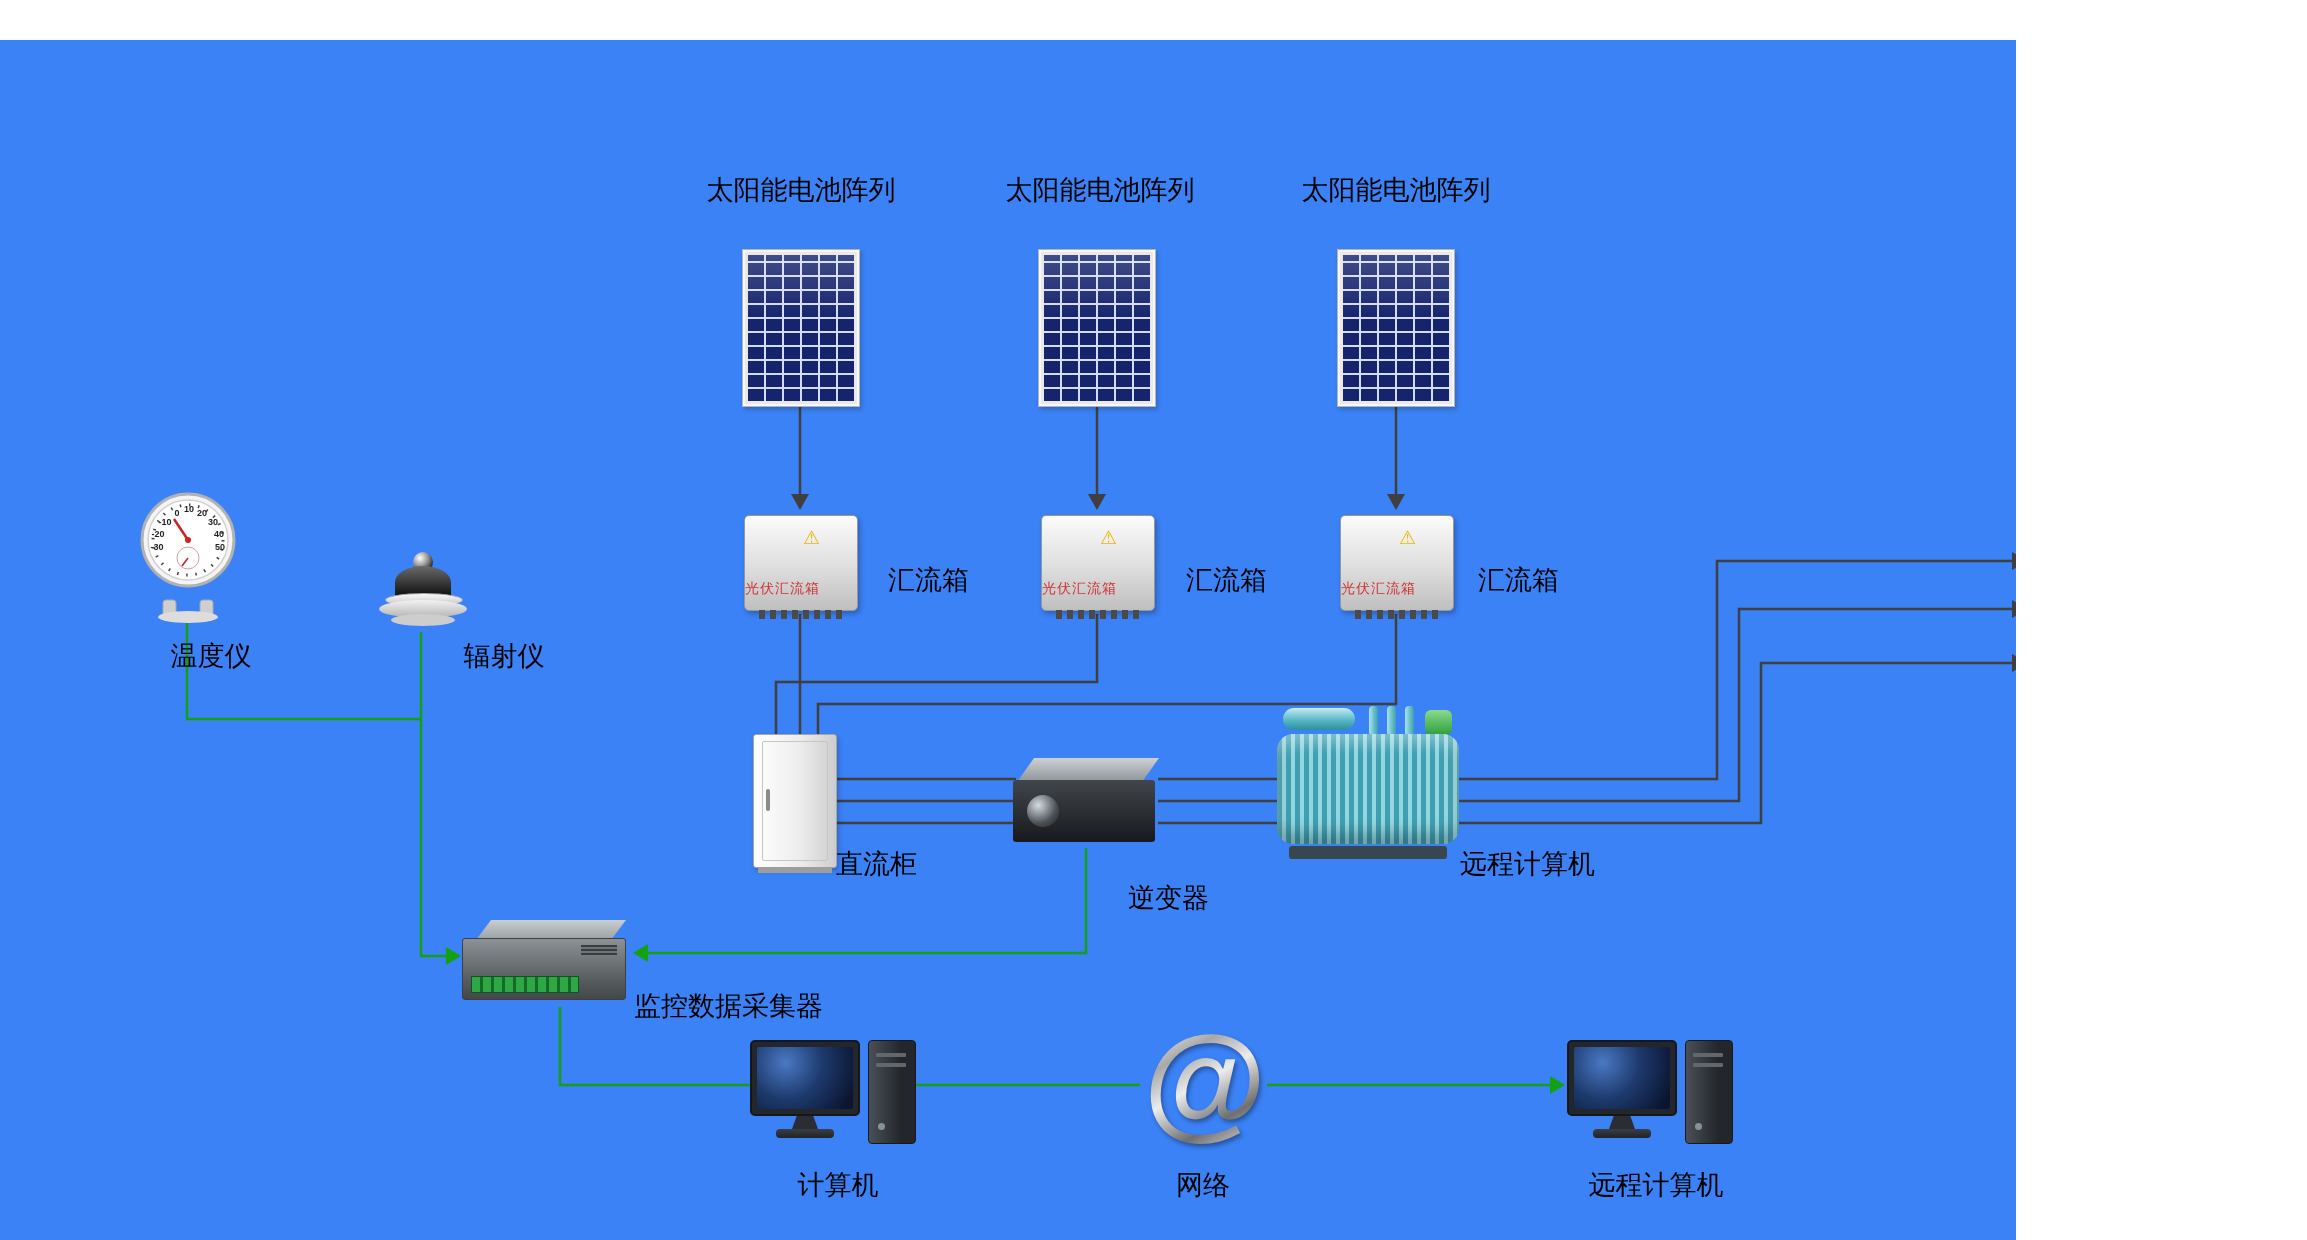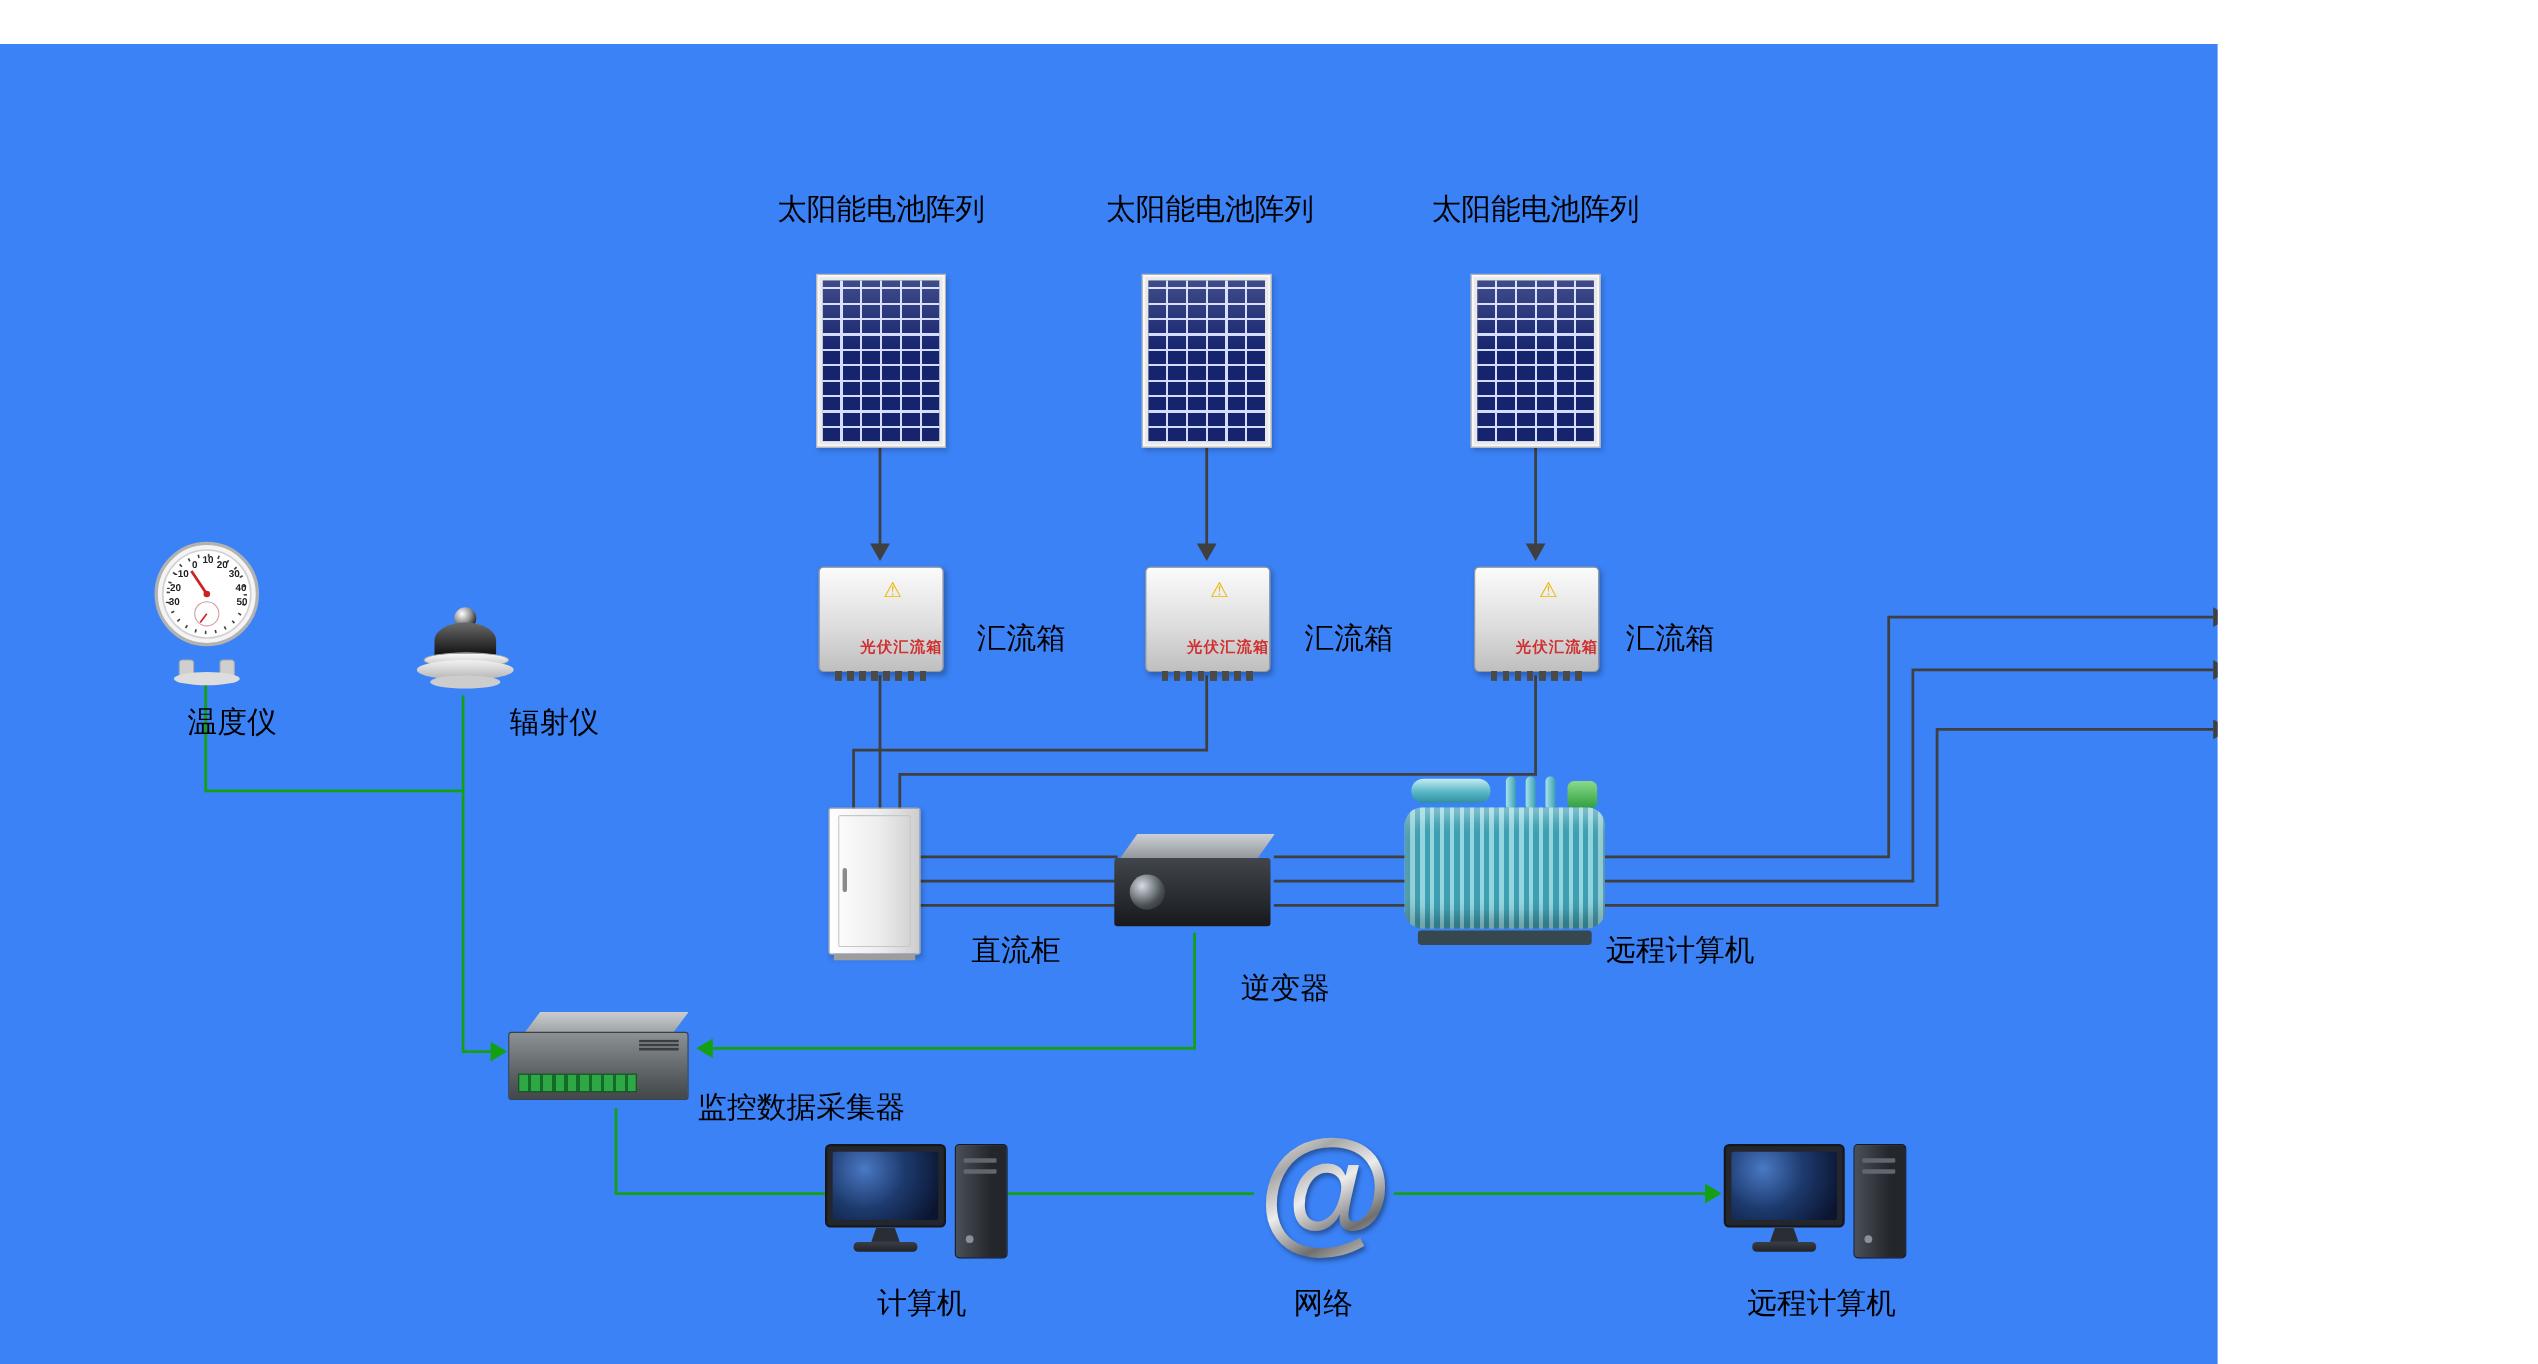"光伏汇流箱" .cb-text { font-weight: bold -> normal; text-align: right -> left }
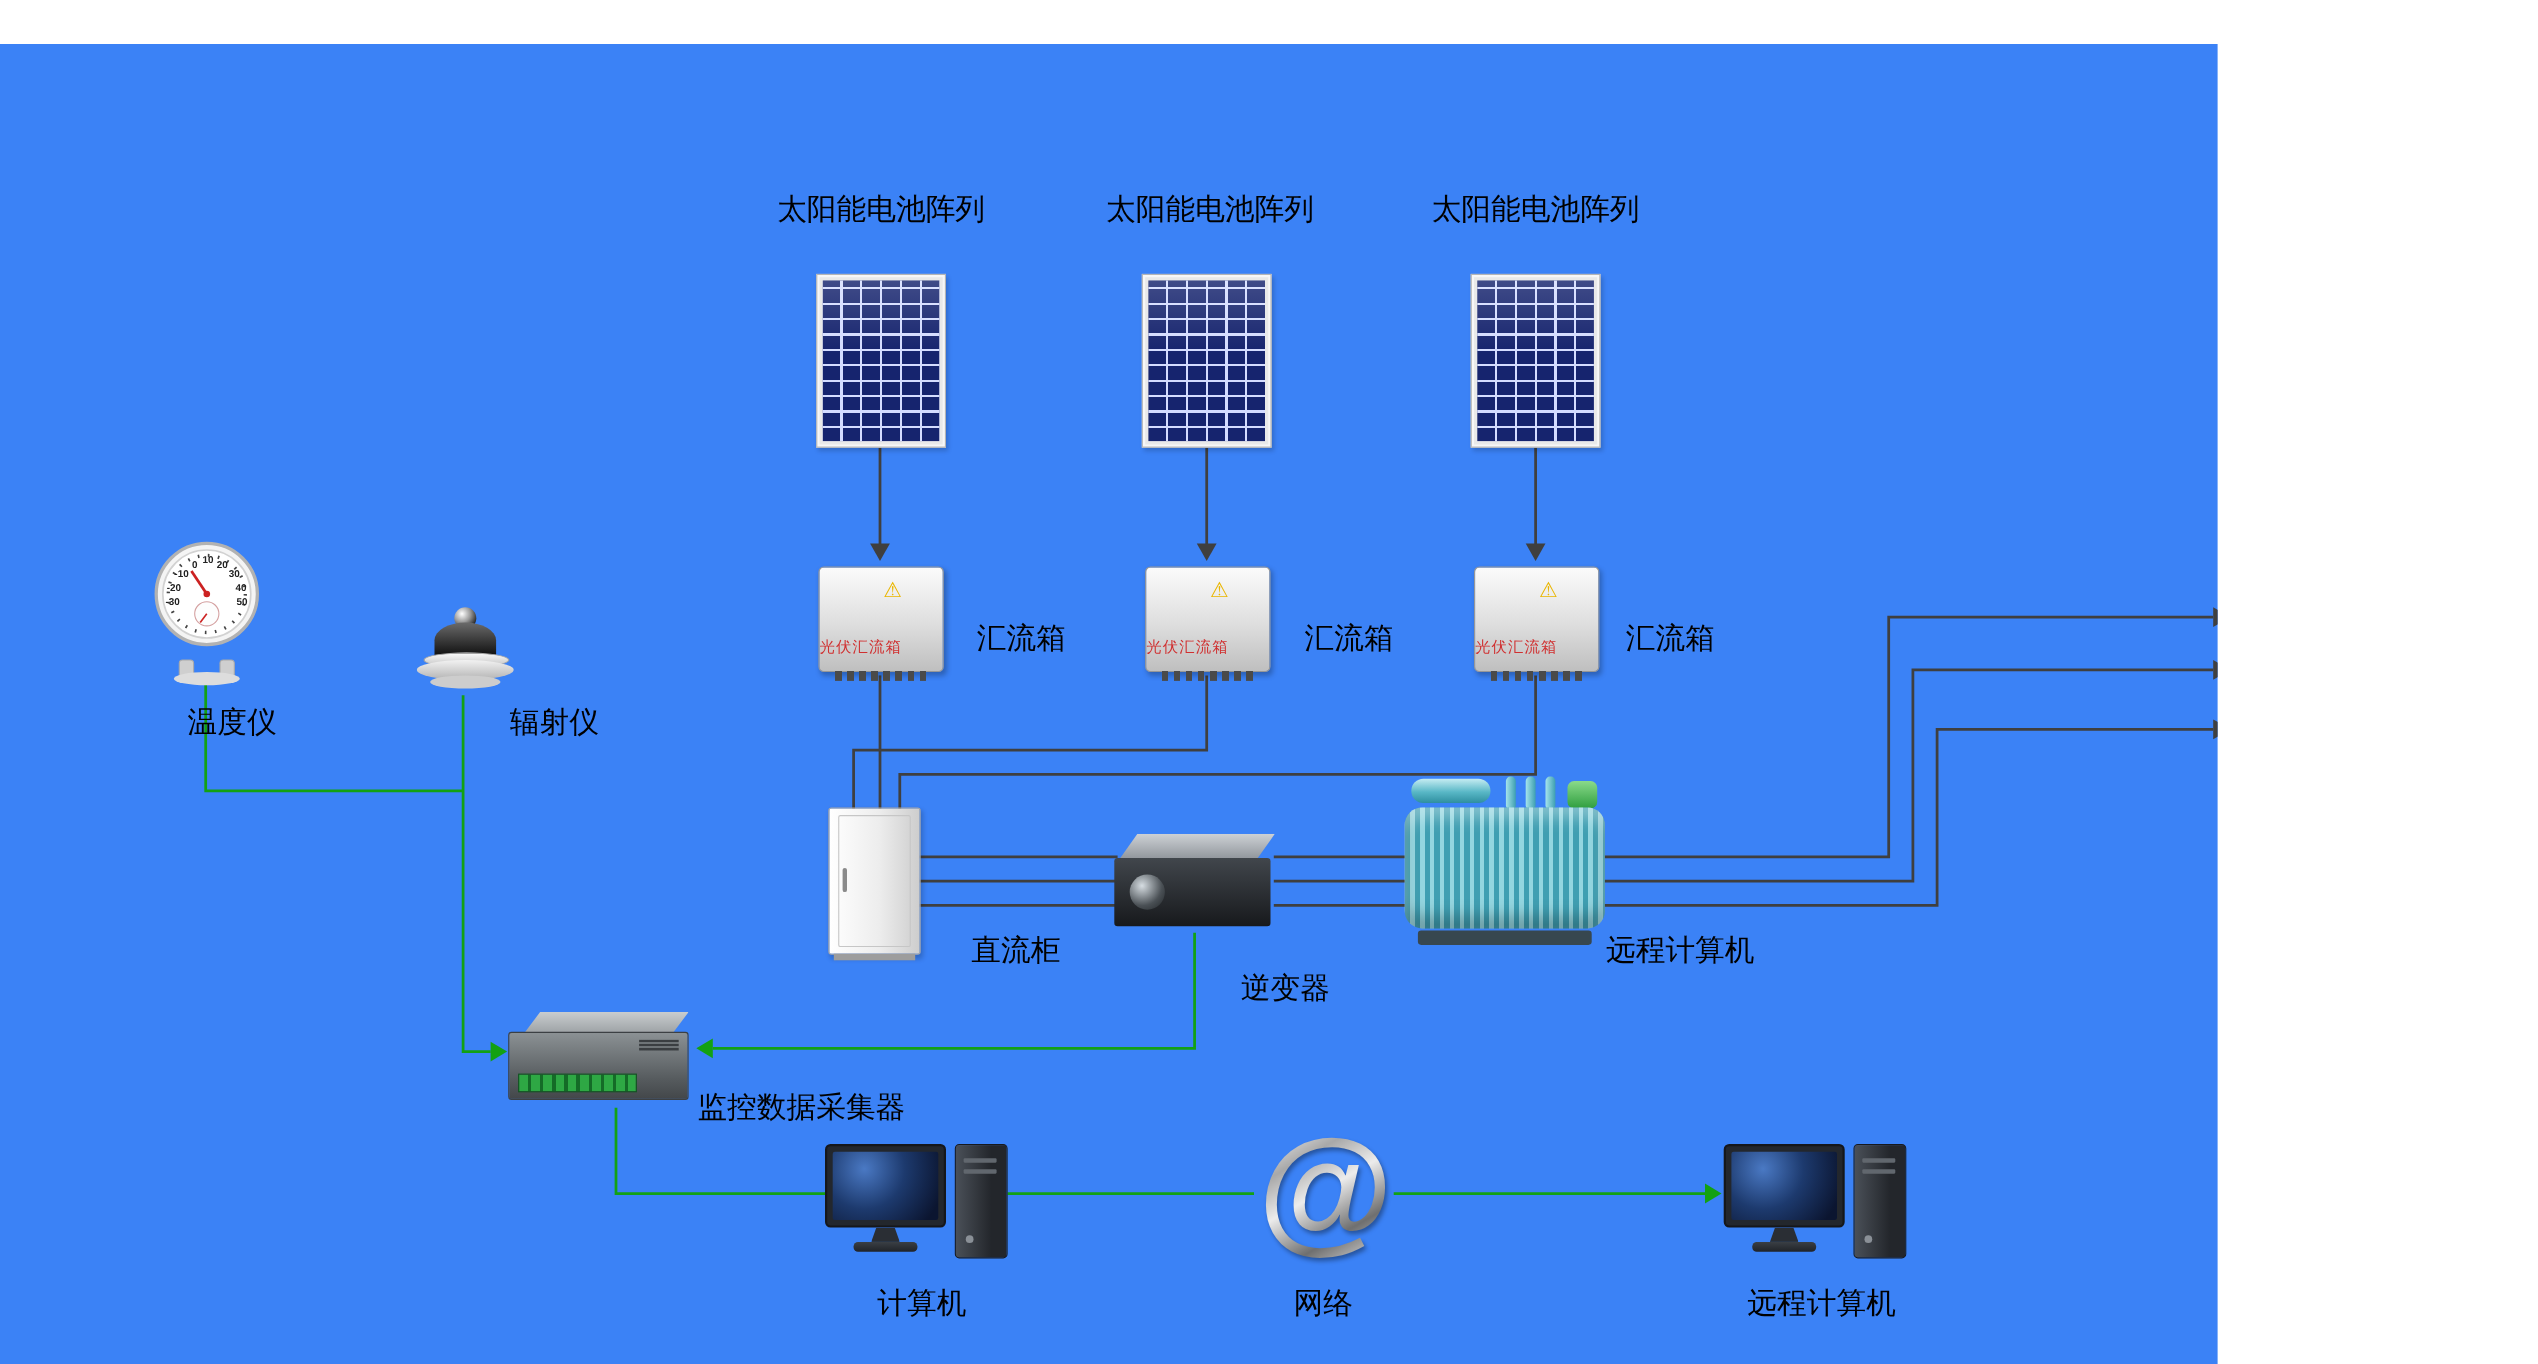"直流柜" div.lbl { left: 883px -> 836px }
